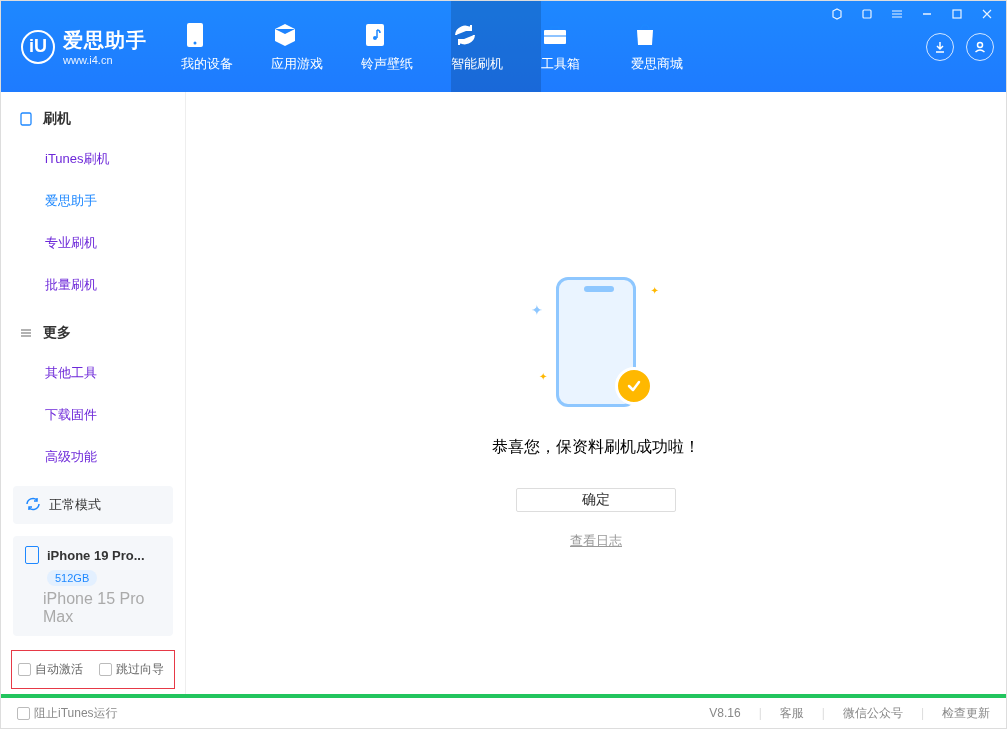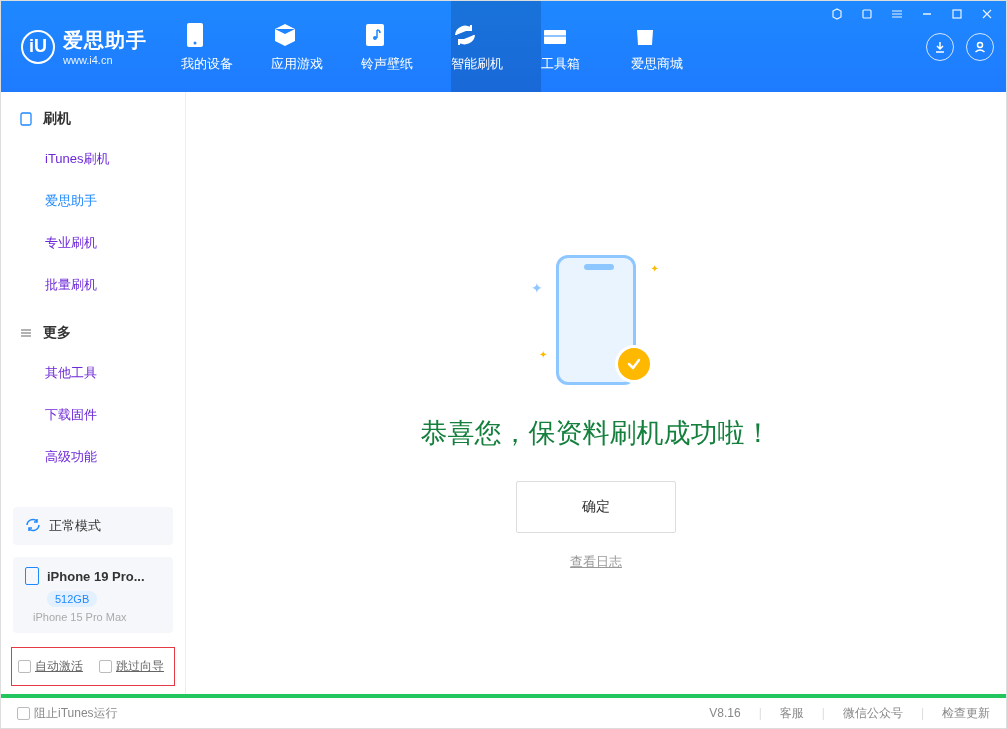"恭喜您，保资料刷机成功啦！" .success-text { color: #15803d -> #000000; font-size: 27px -> 16px }
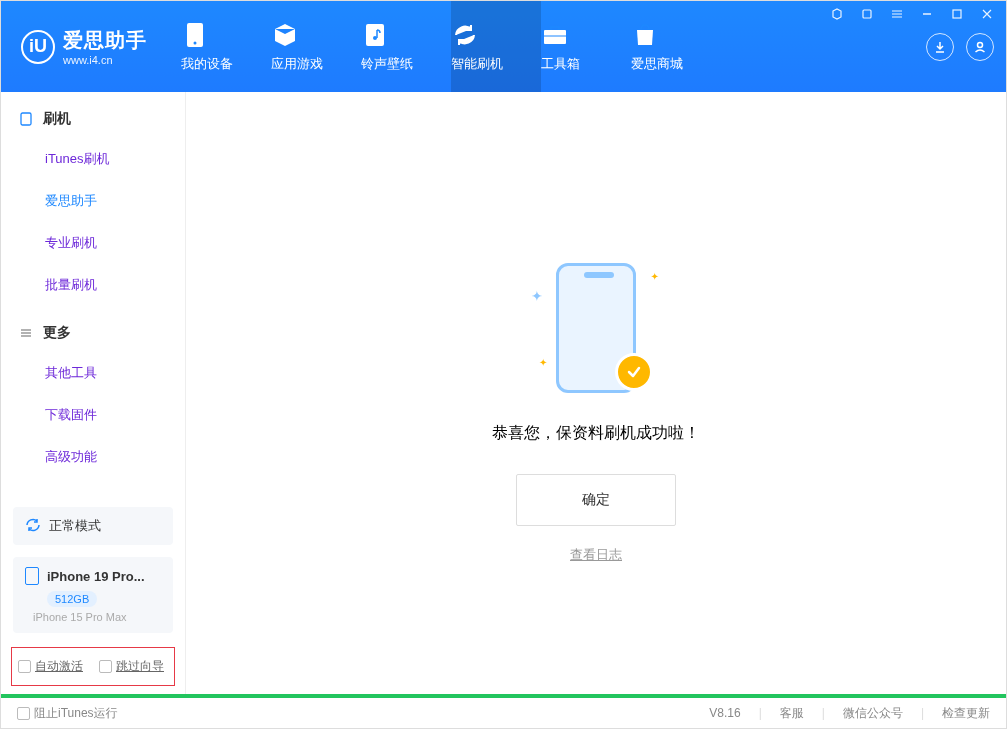"确定" .ok-btn { height: 52px -> 24px }
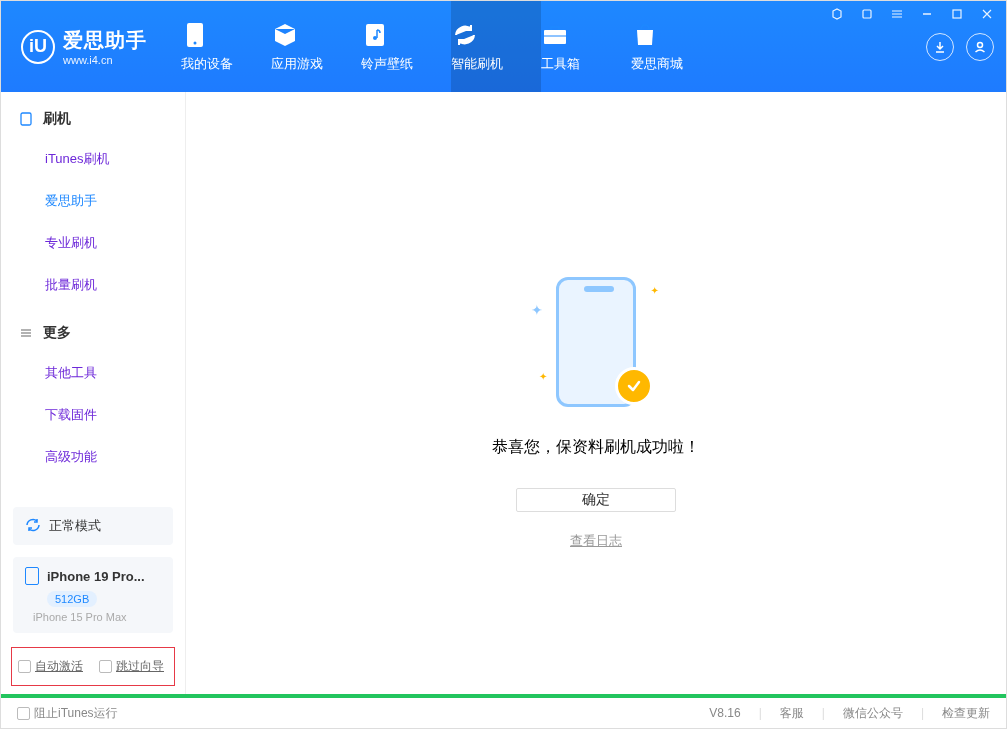"iPhone 15 Pro Max" .device-full { font-size: 11px -> 16px; margin-left: 8px -> 18px }
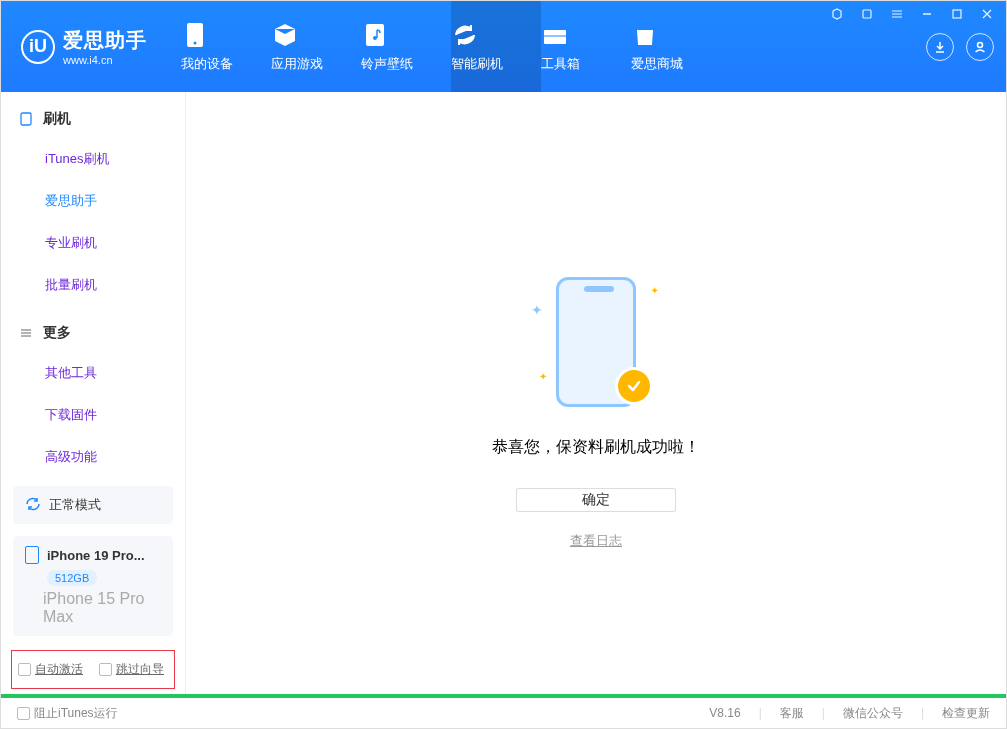"自动激活" .checkbox-row { text-decoration: underline -> none }
